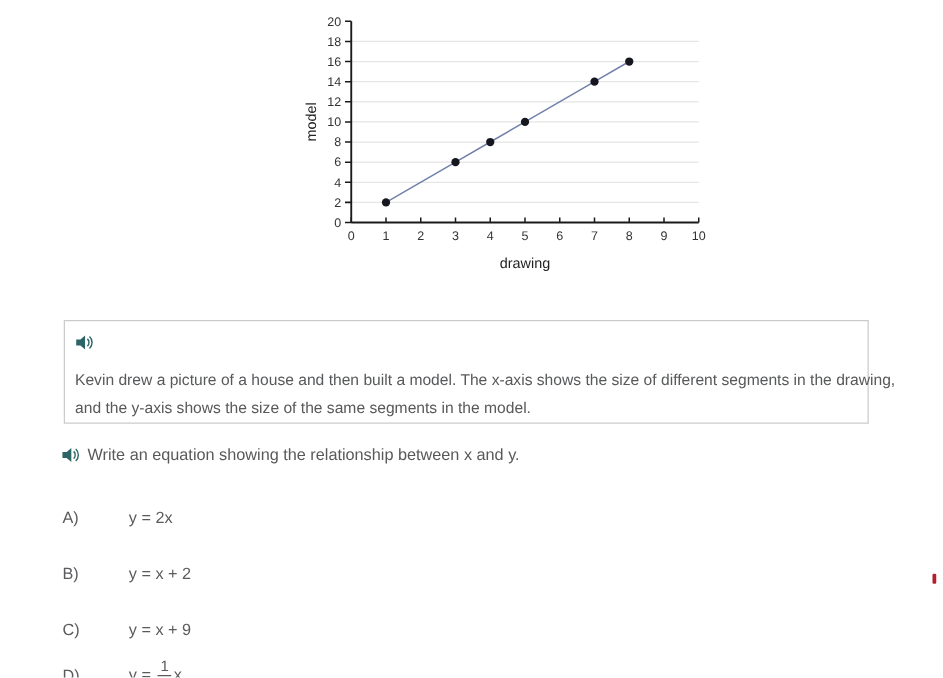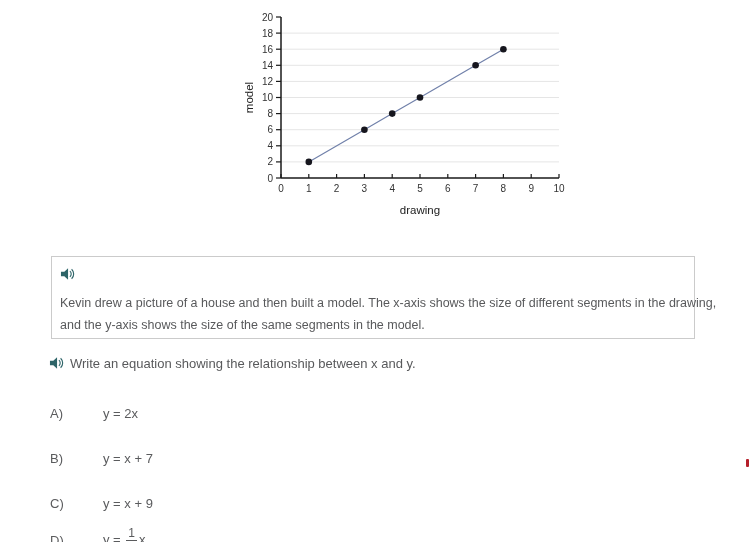"Write an equation showing the" .question-row { align-items: flex-start -> center }
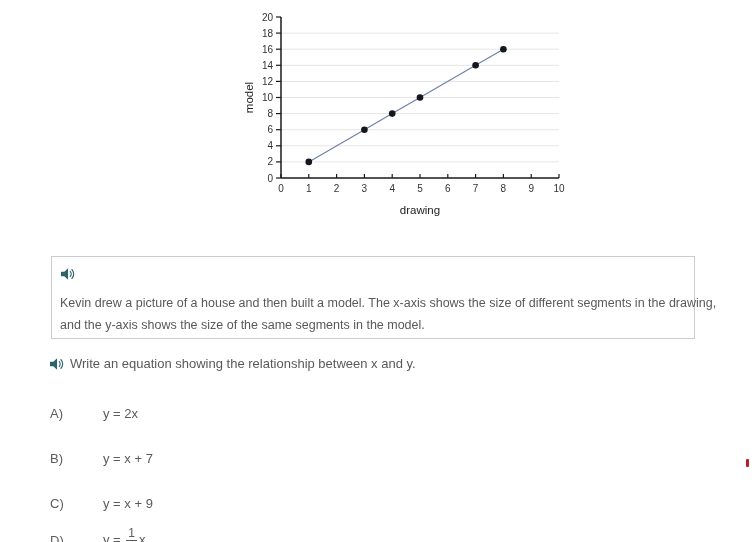"y = x + 7" span.opt-eq { text: 7 -> 2 }
